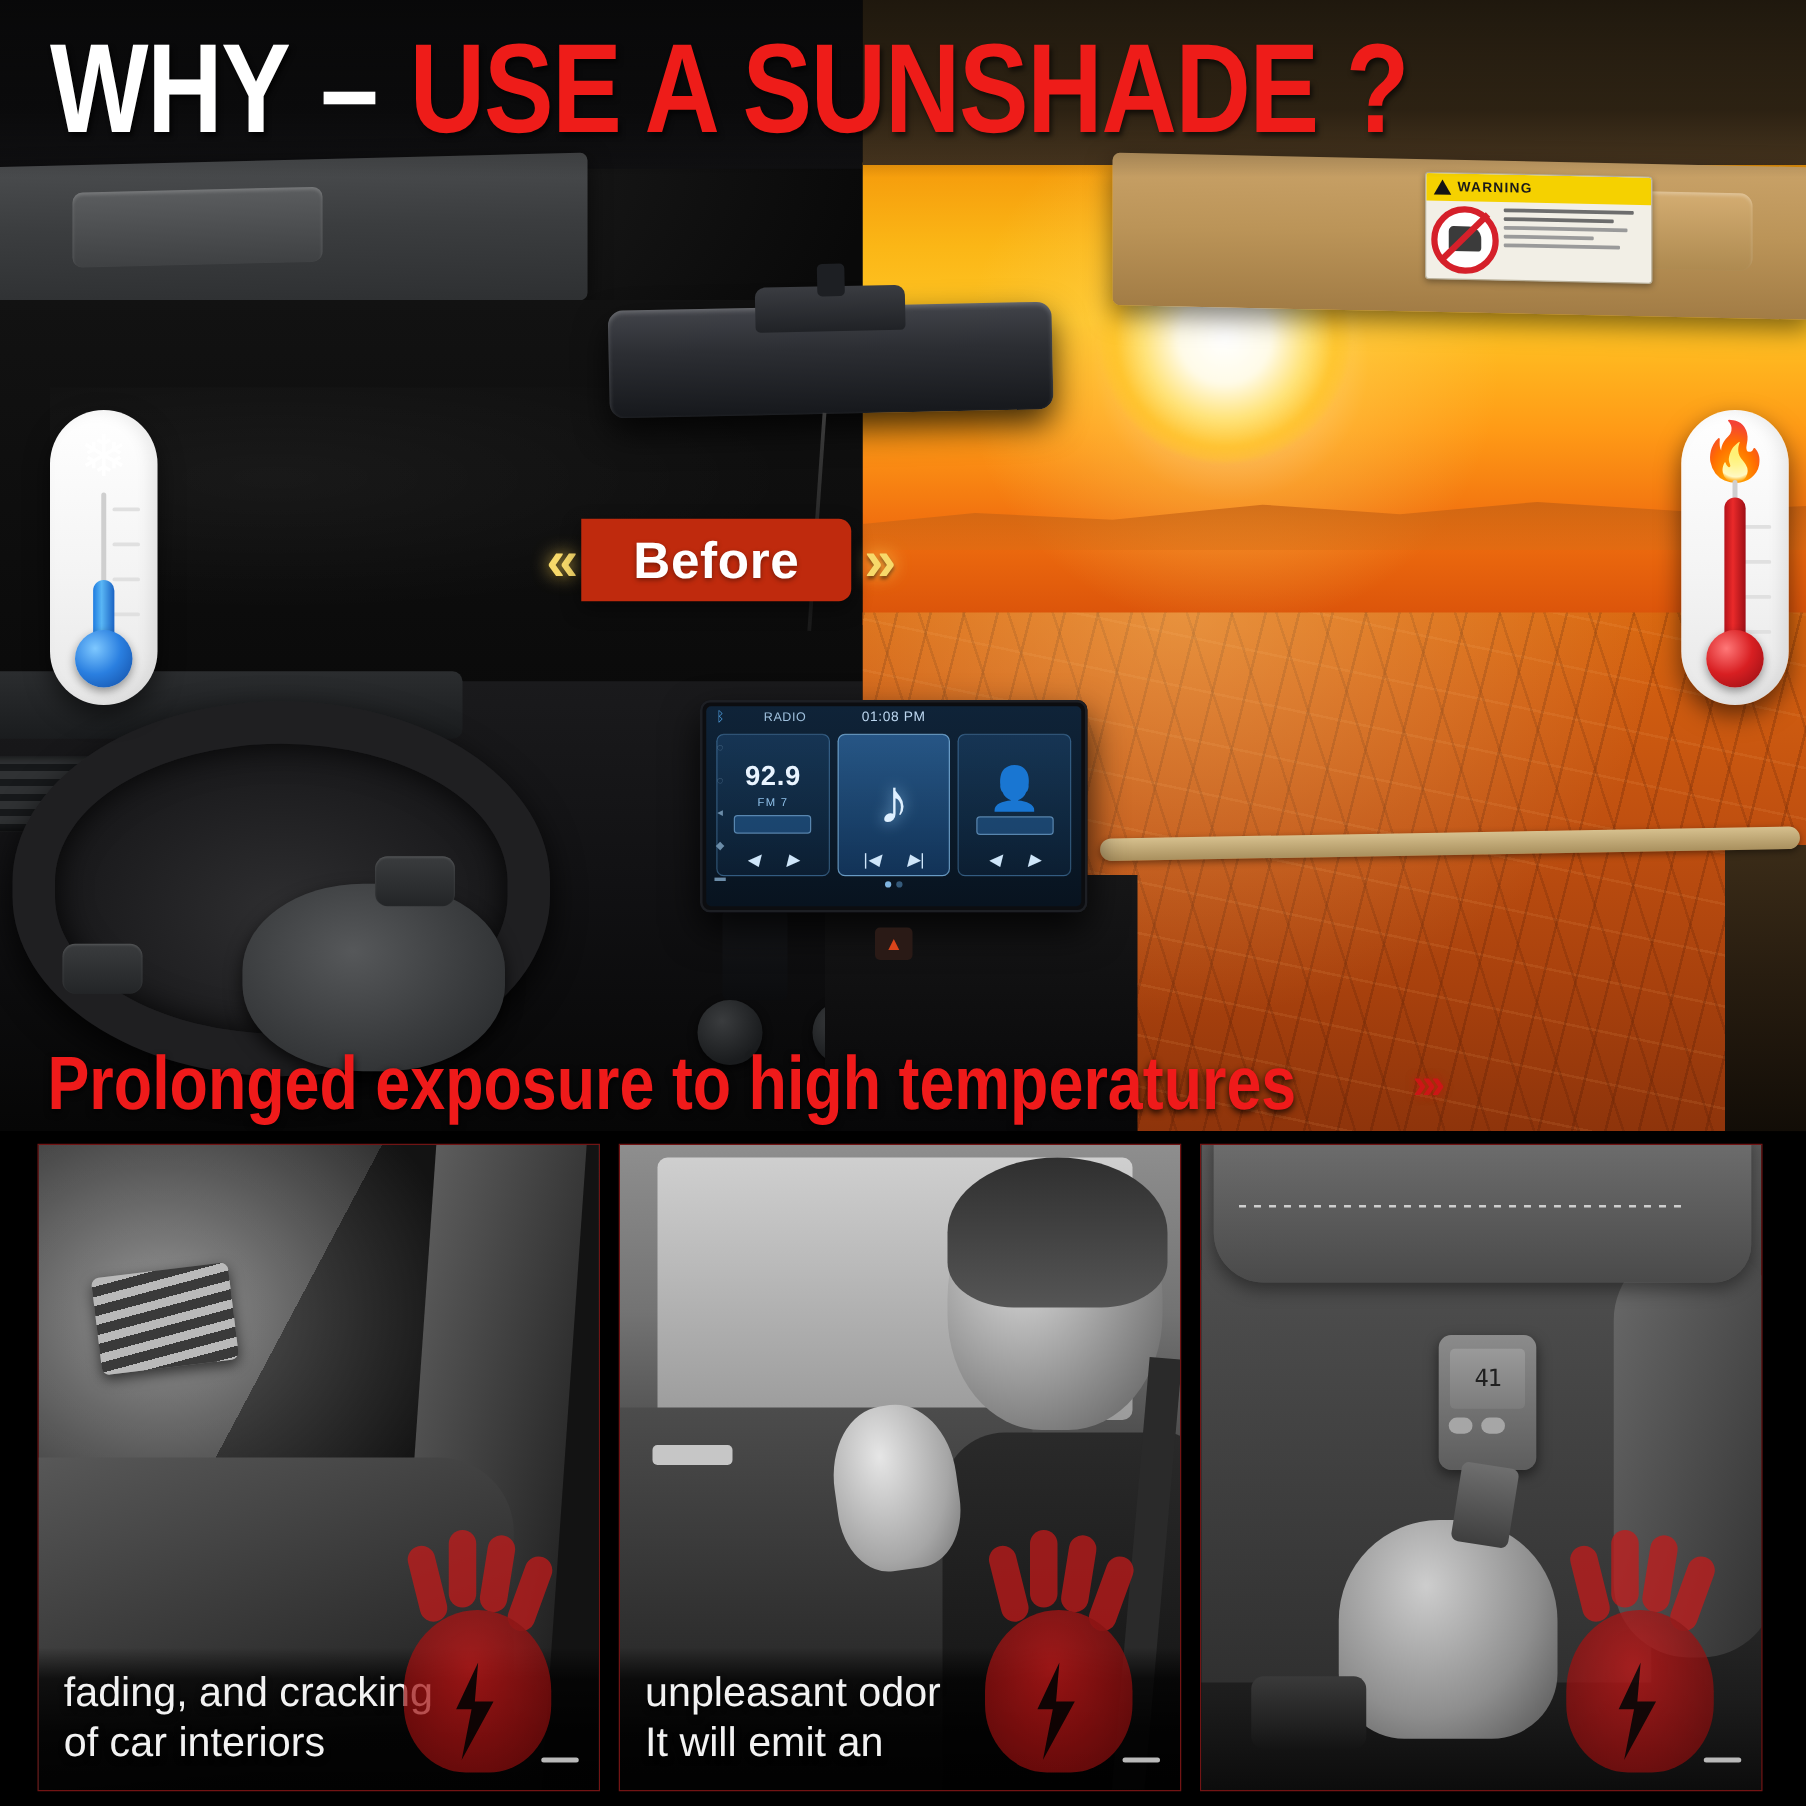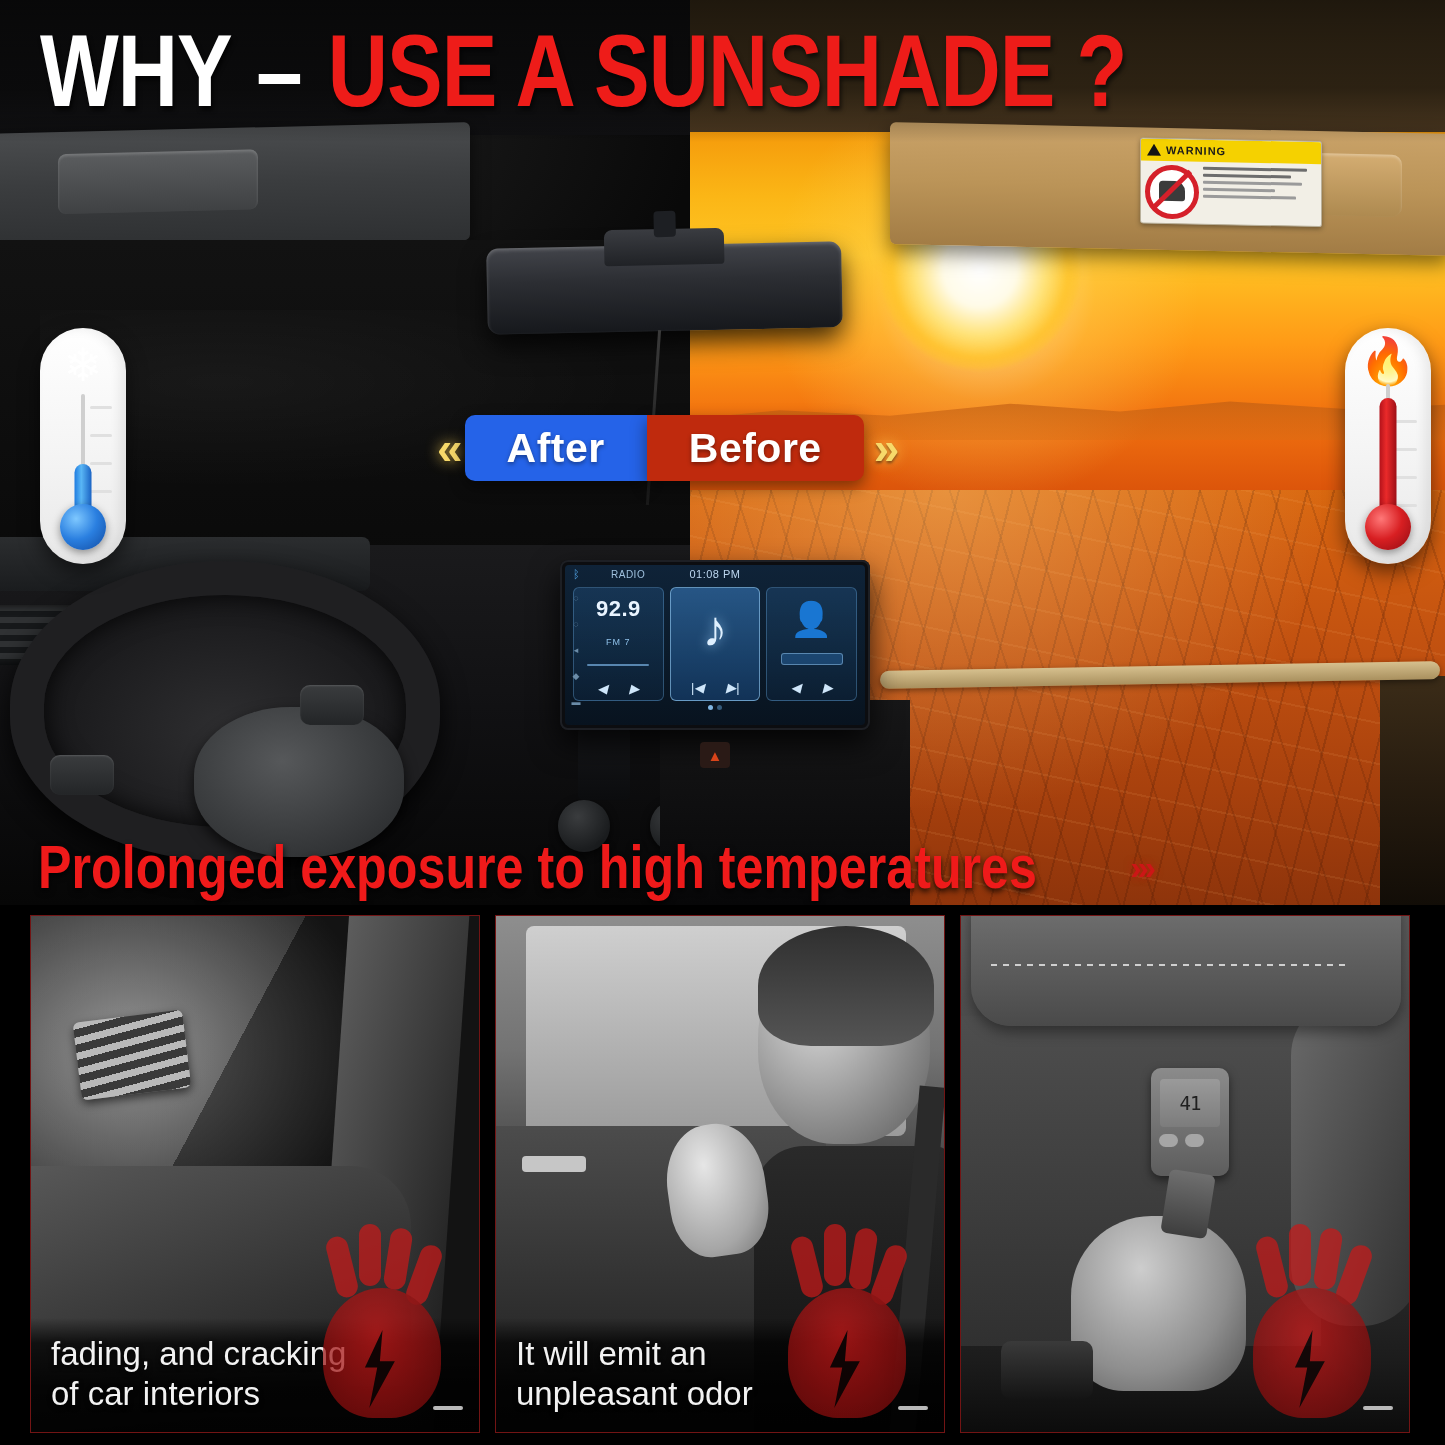"After" span.pill { html: <span>After</span> -> none }
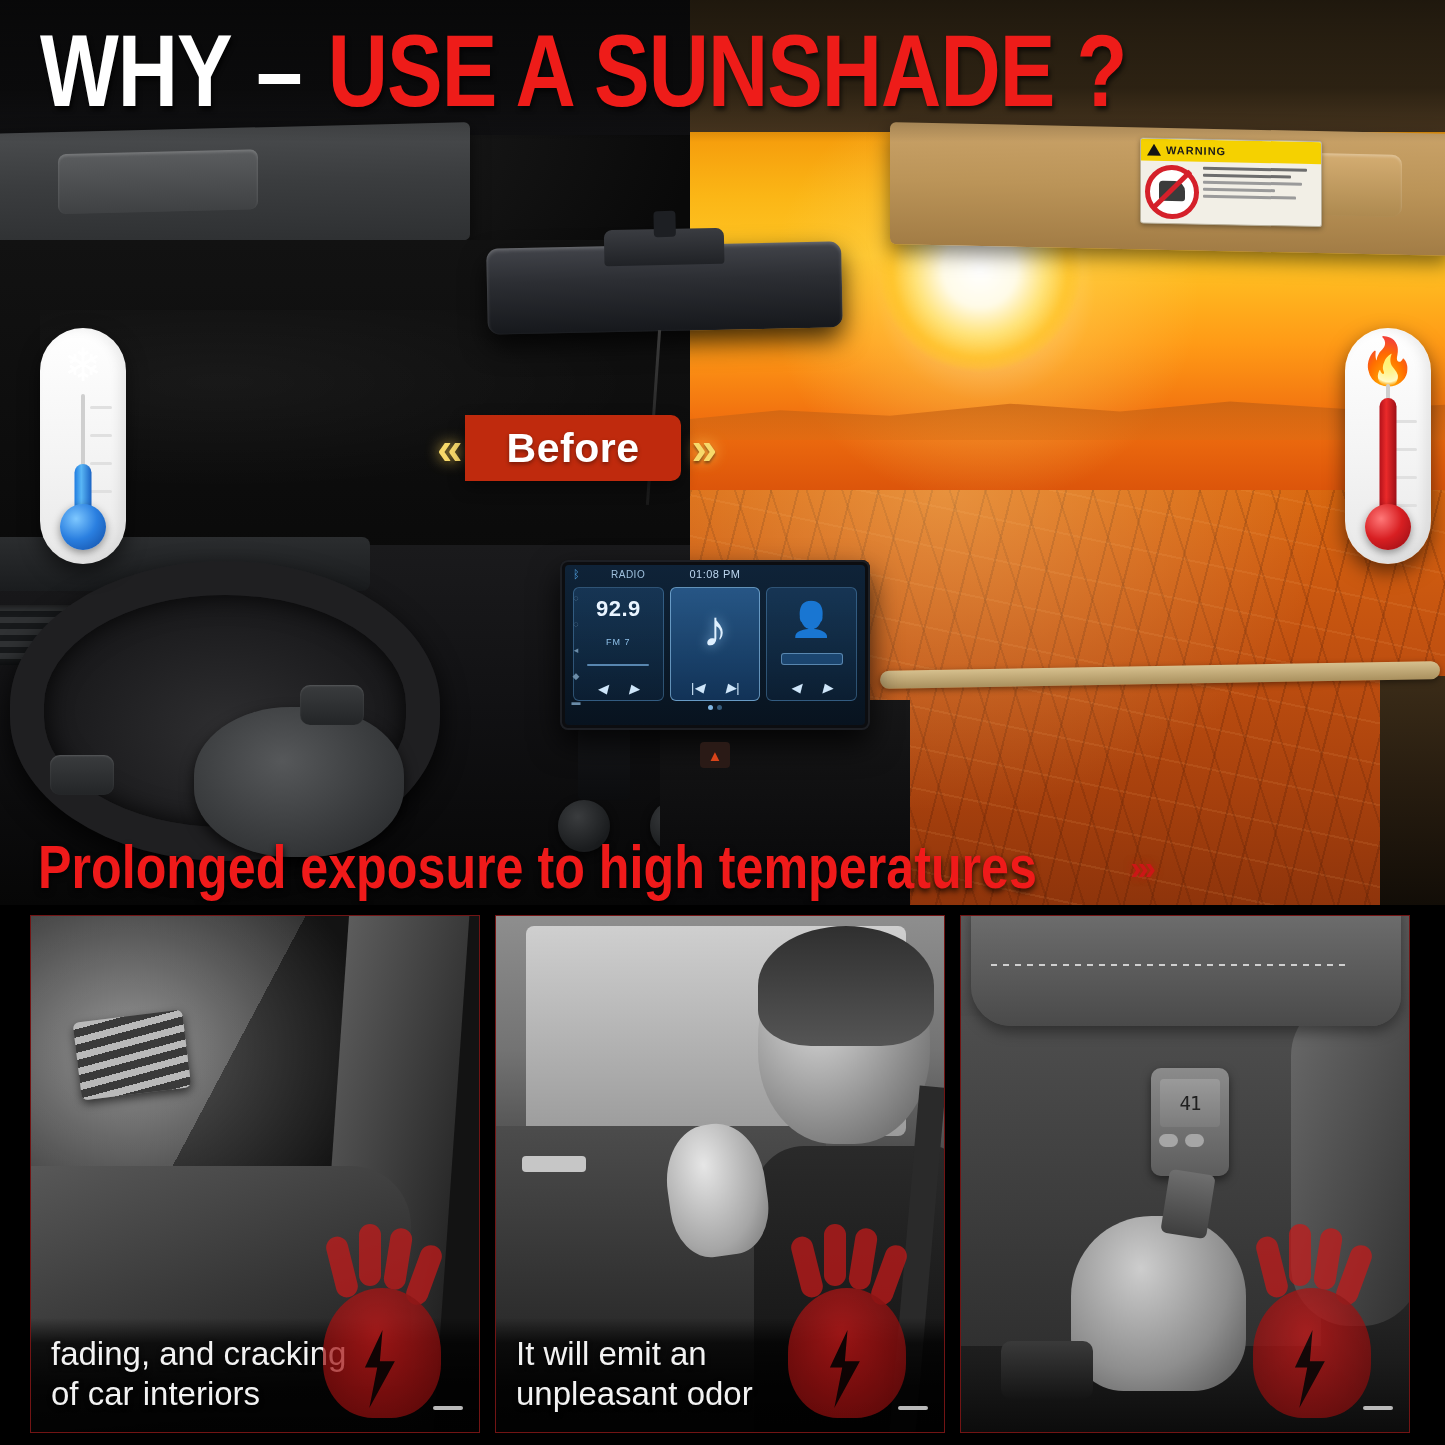"92.9" .ivi-card { gap: 15px -> 3px; padding-top: 8px -> 20px }
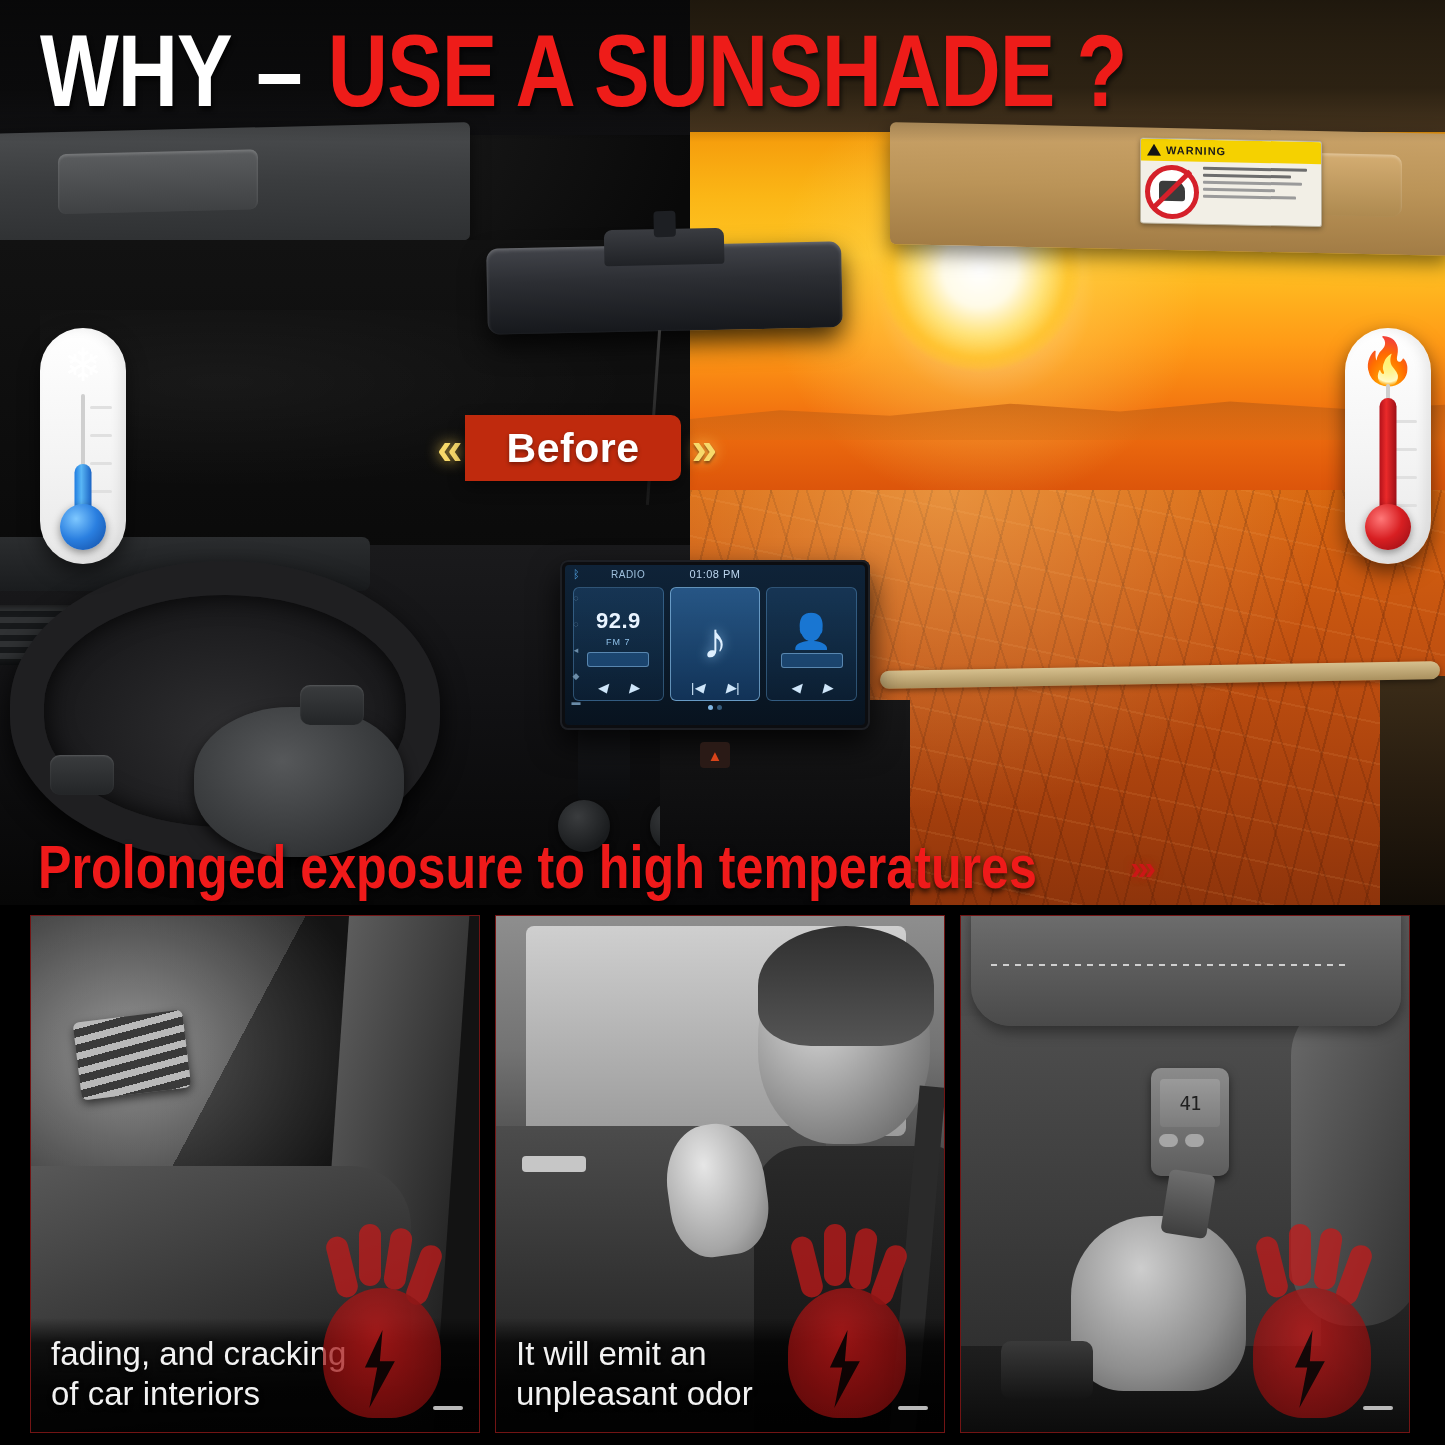"It will emit an" p { order: before "unpleasant odor" -> after "unpleasant odor" }
